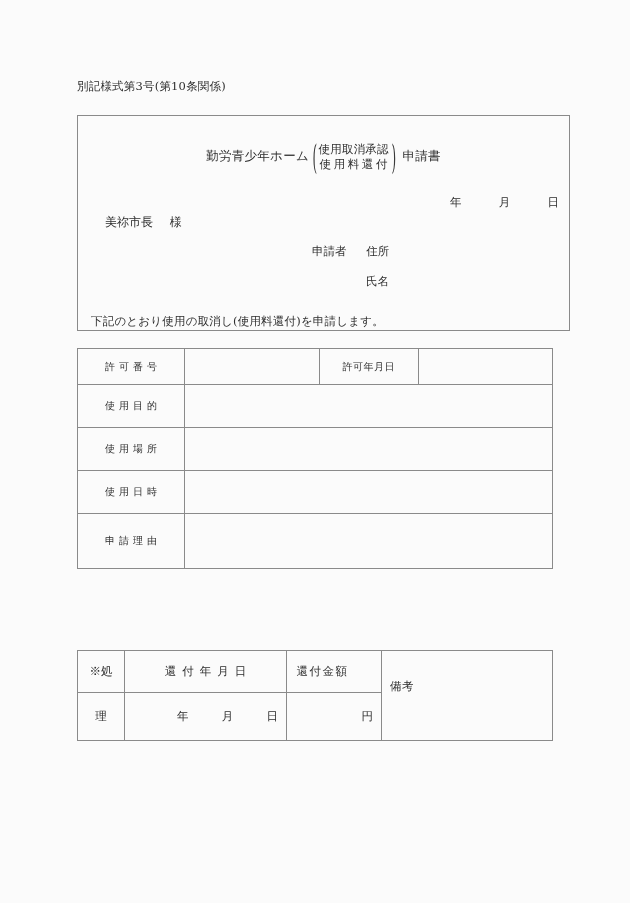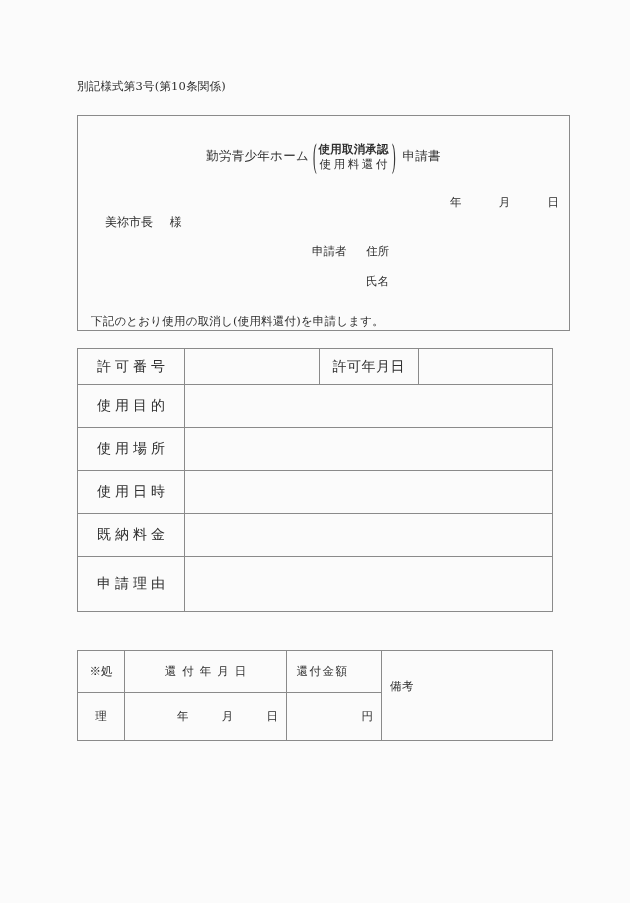"使用取消承認" .paren-line-1 { font-weight: bold -> none }
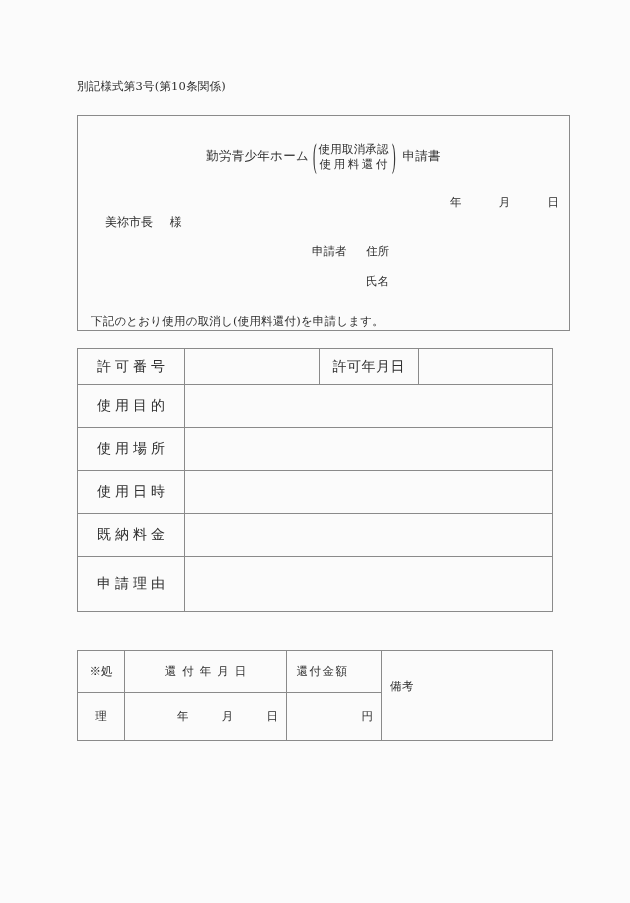"許可番号" .main-table td { font-size: 14px -> 10px }
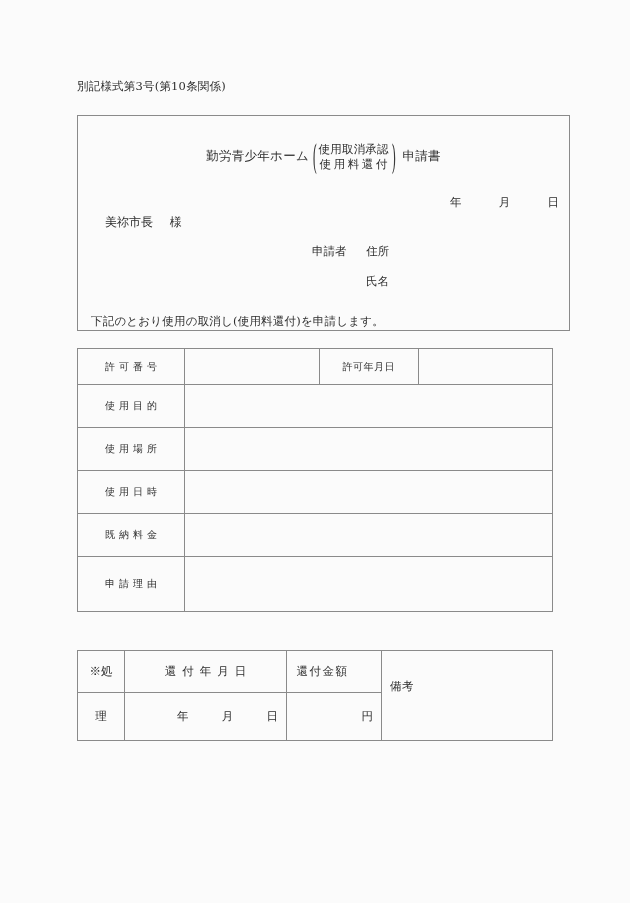"既納料金" tr.r-h43 { html: <tr> <td>既納料金</td> <td></td> </tr> -> none }
